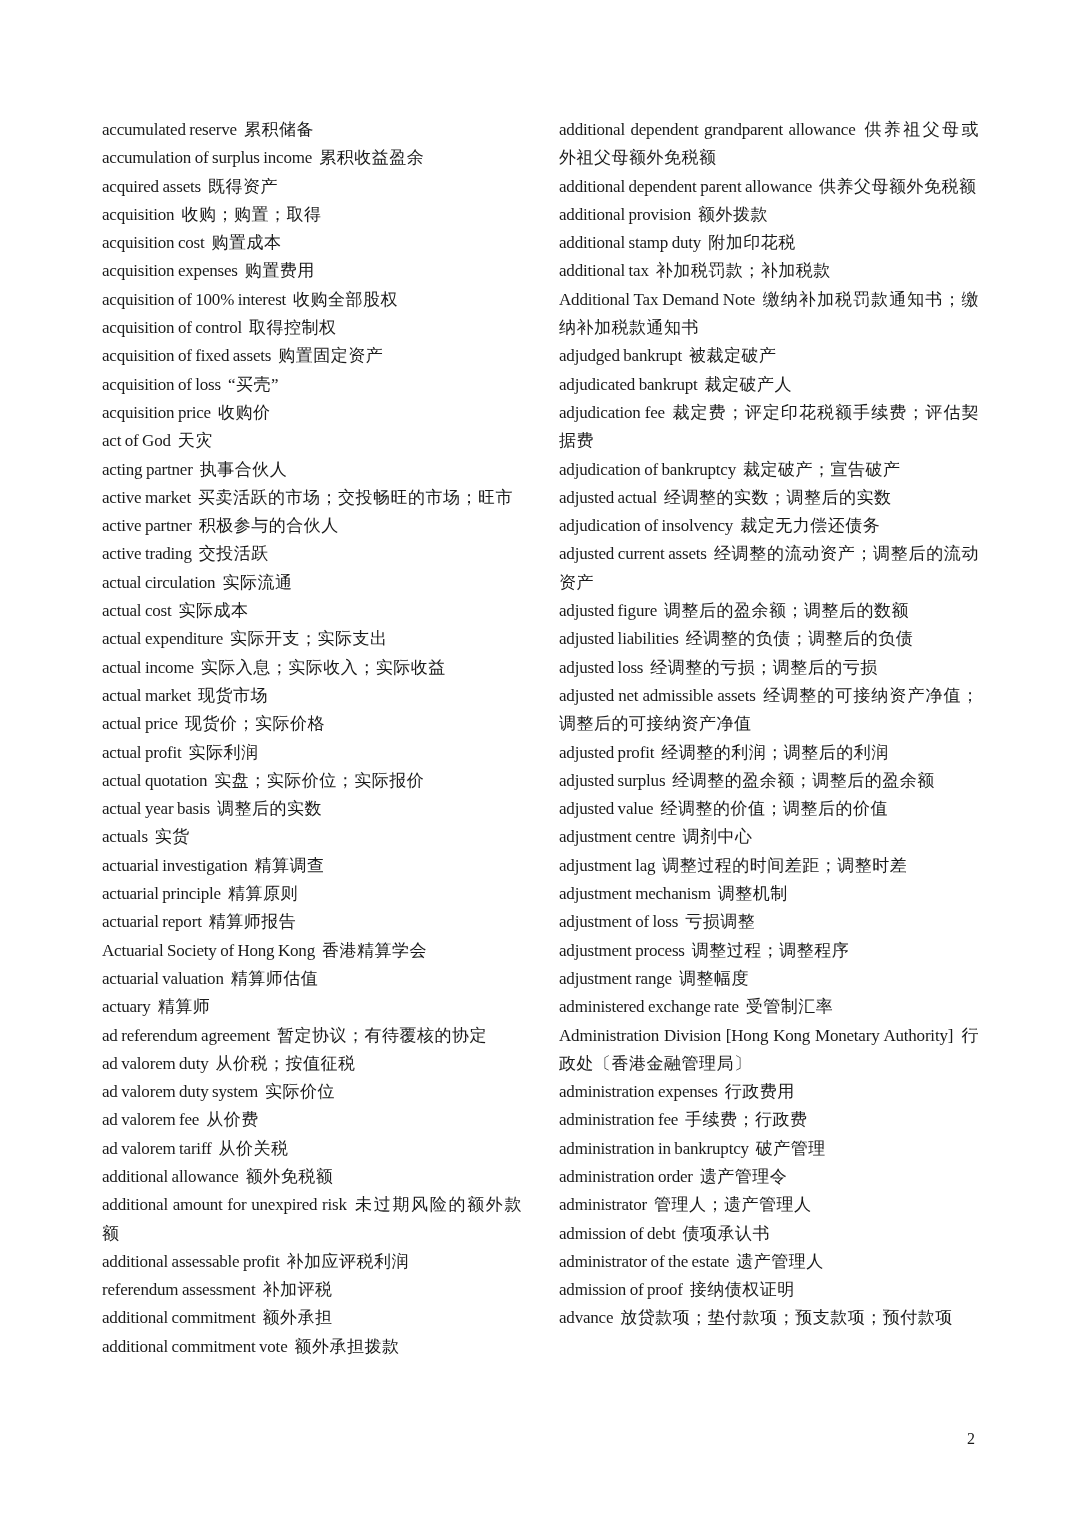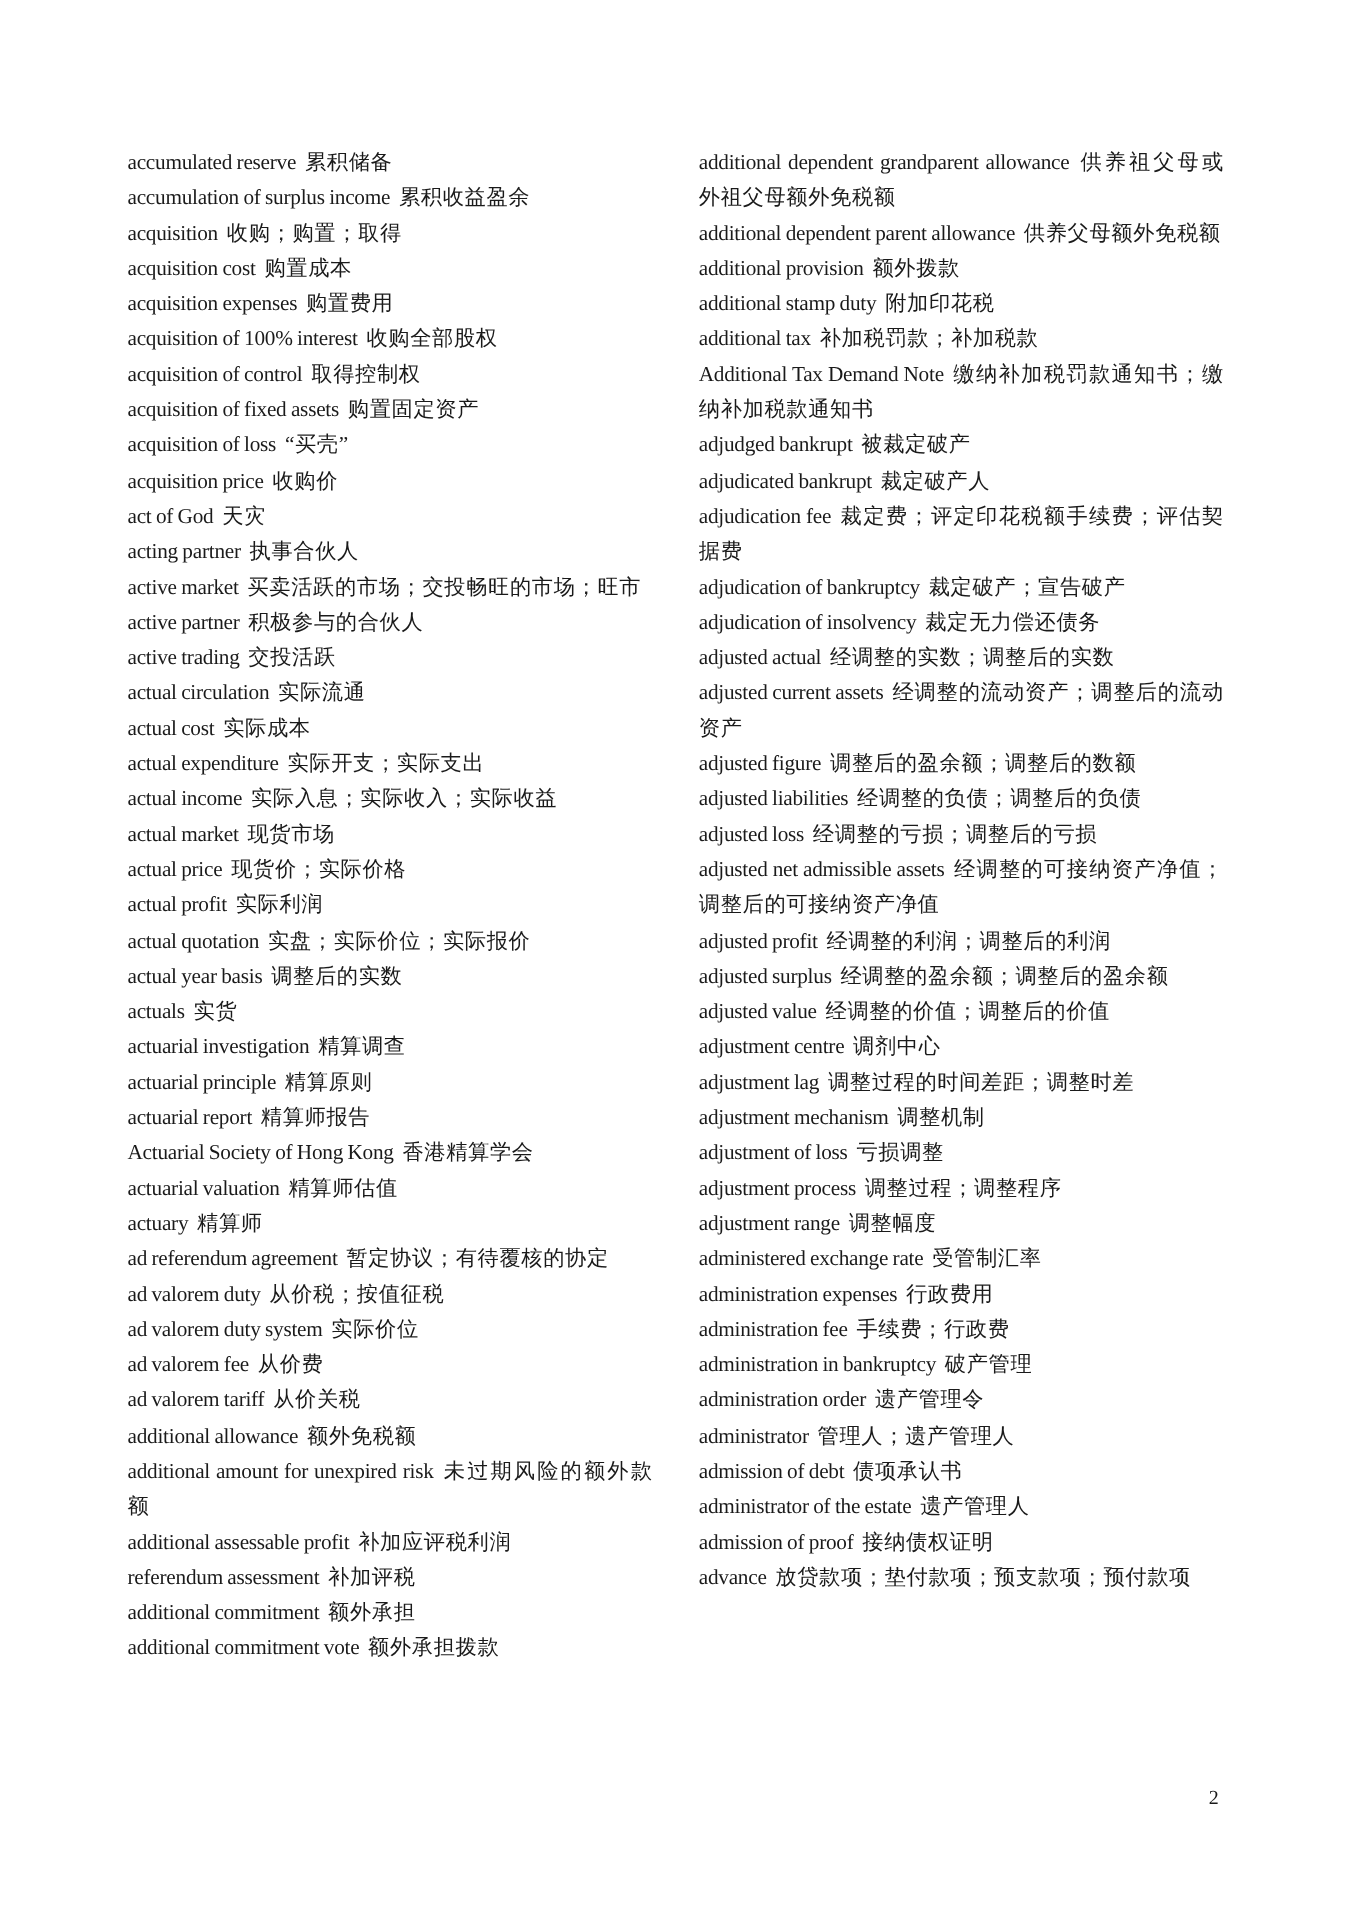"acquired assets 既得资产" div.entry { html: none -> <div><span>acquired assets</span><span></span><span>既得资产</span></div> }
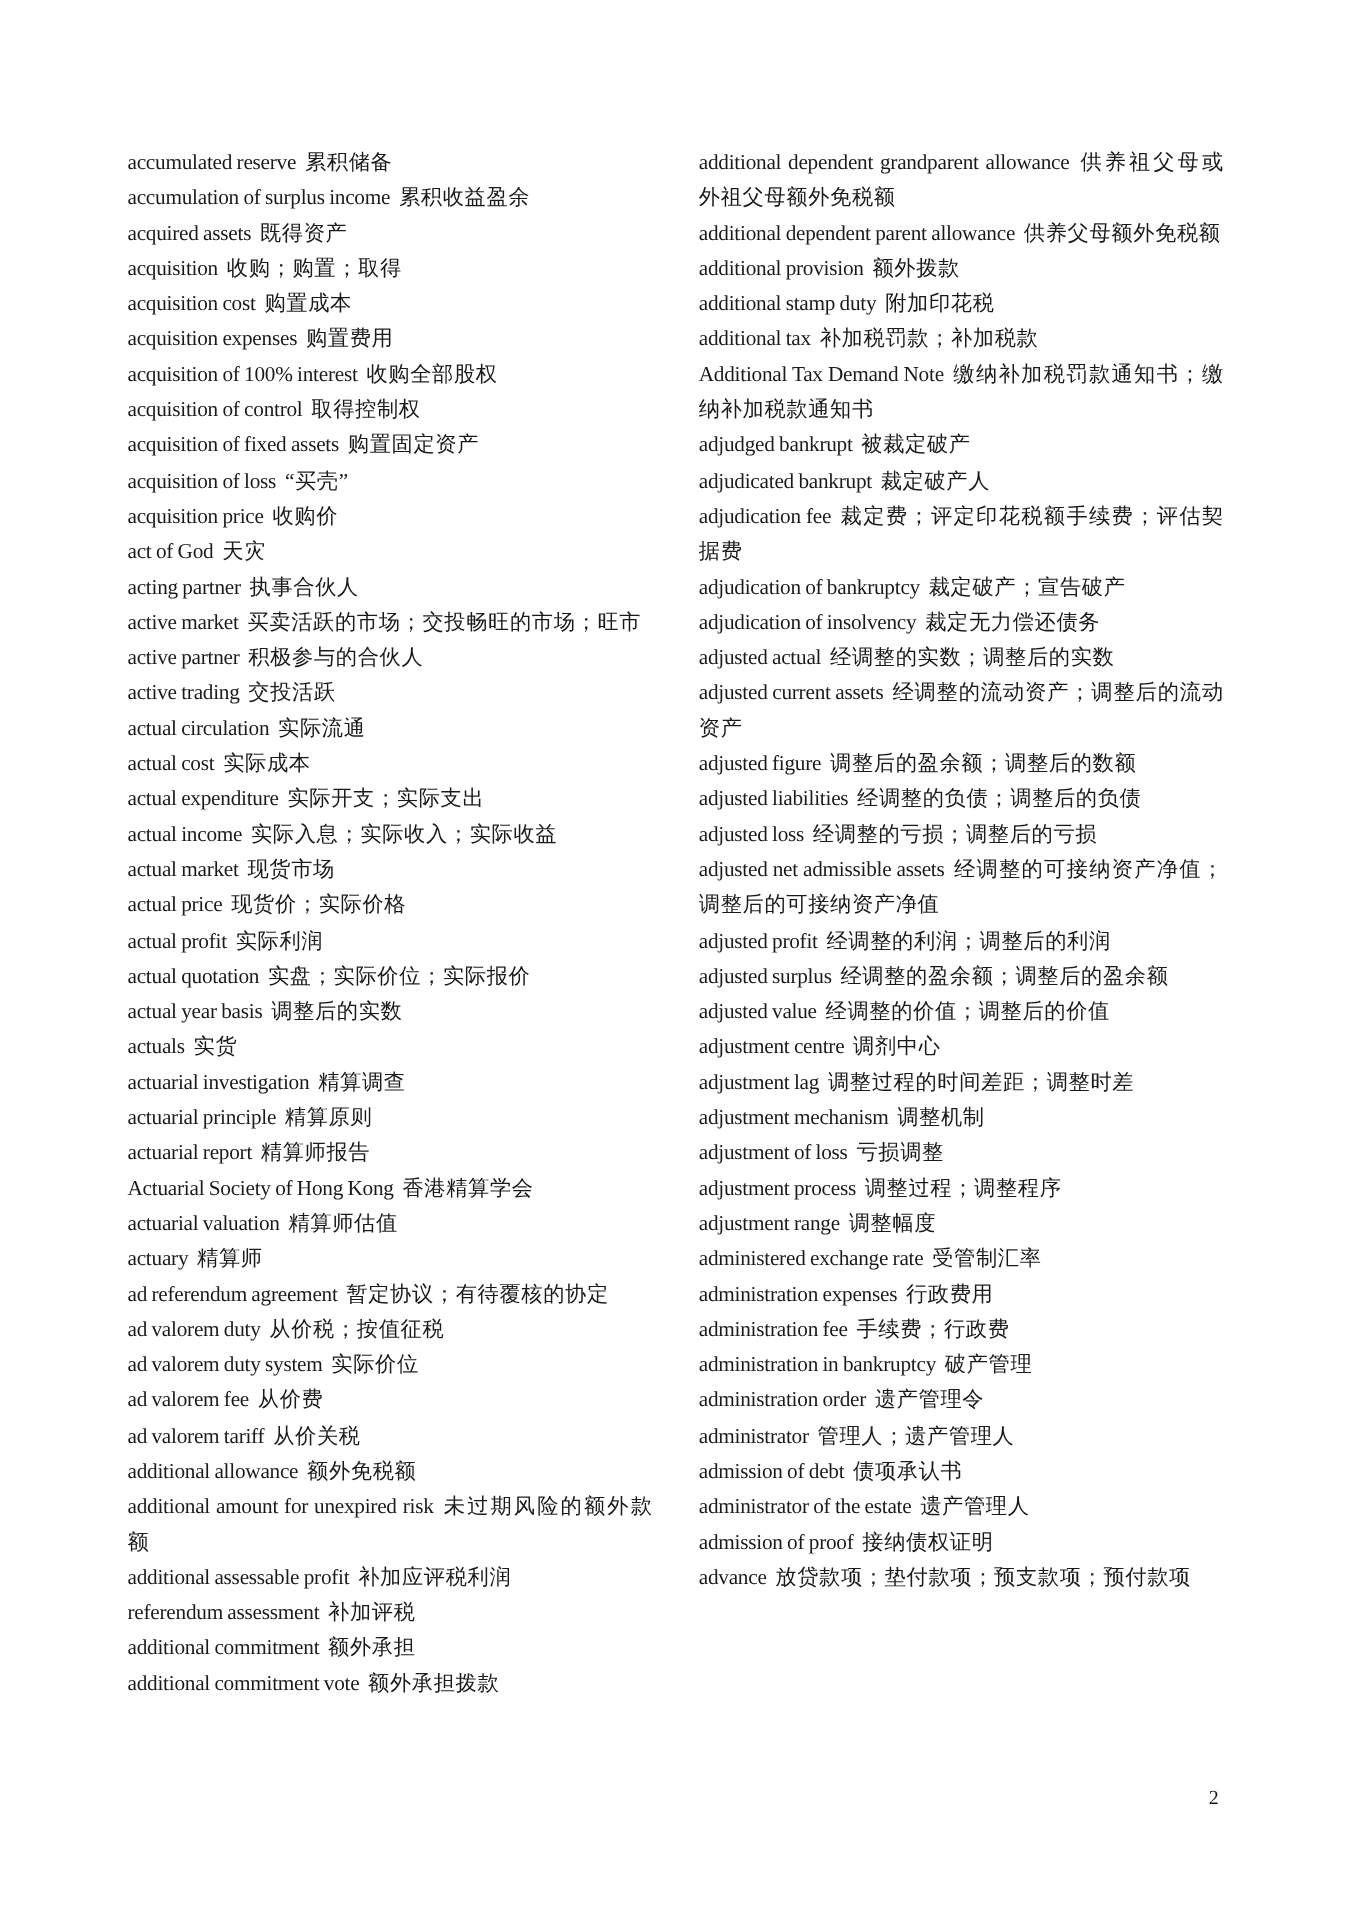"adjudication of insolvency 裁定无力偿还债务" div.entry { order: before "adjusted actual 经调整的实数；调整后的实数" -> after "adjusted actual 经调整的实数；调整后的实数" }
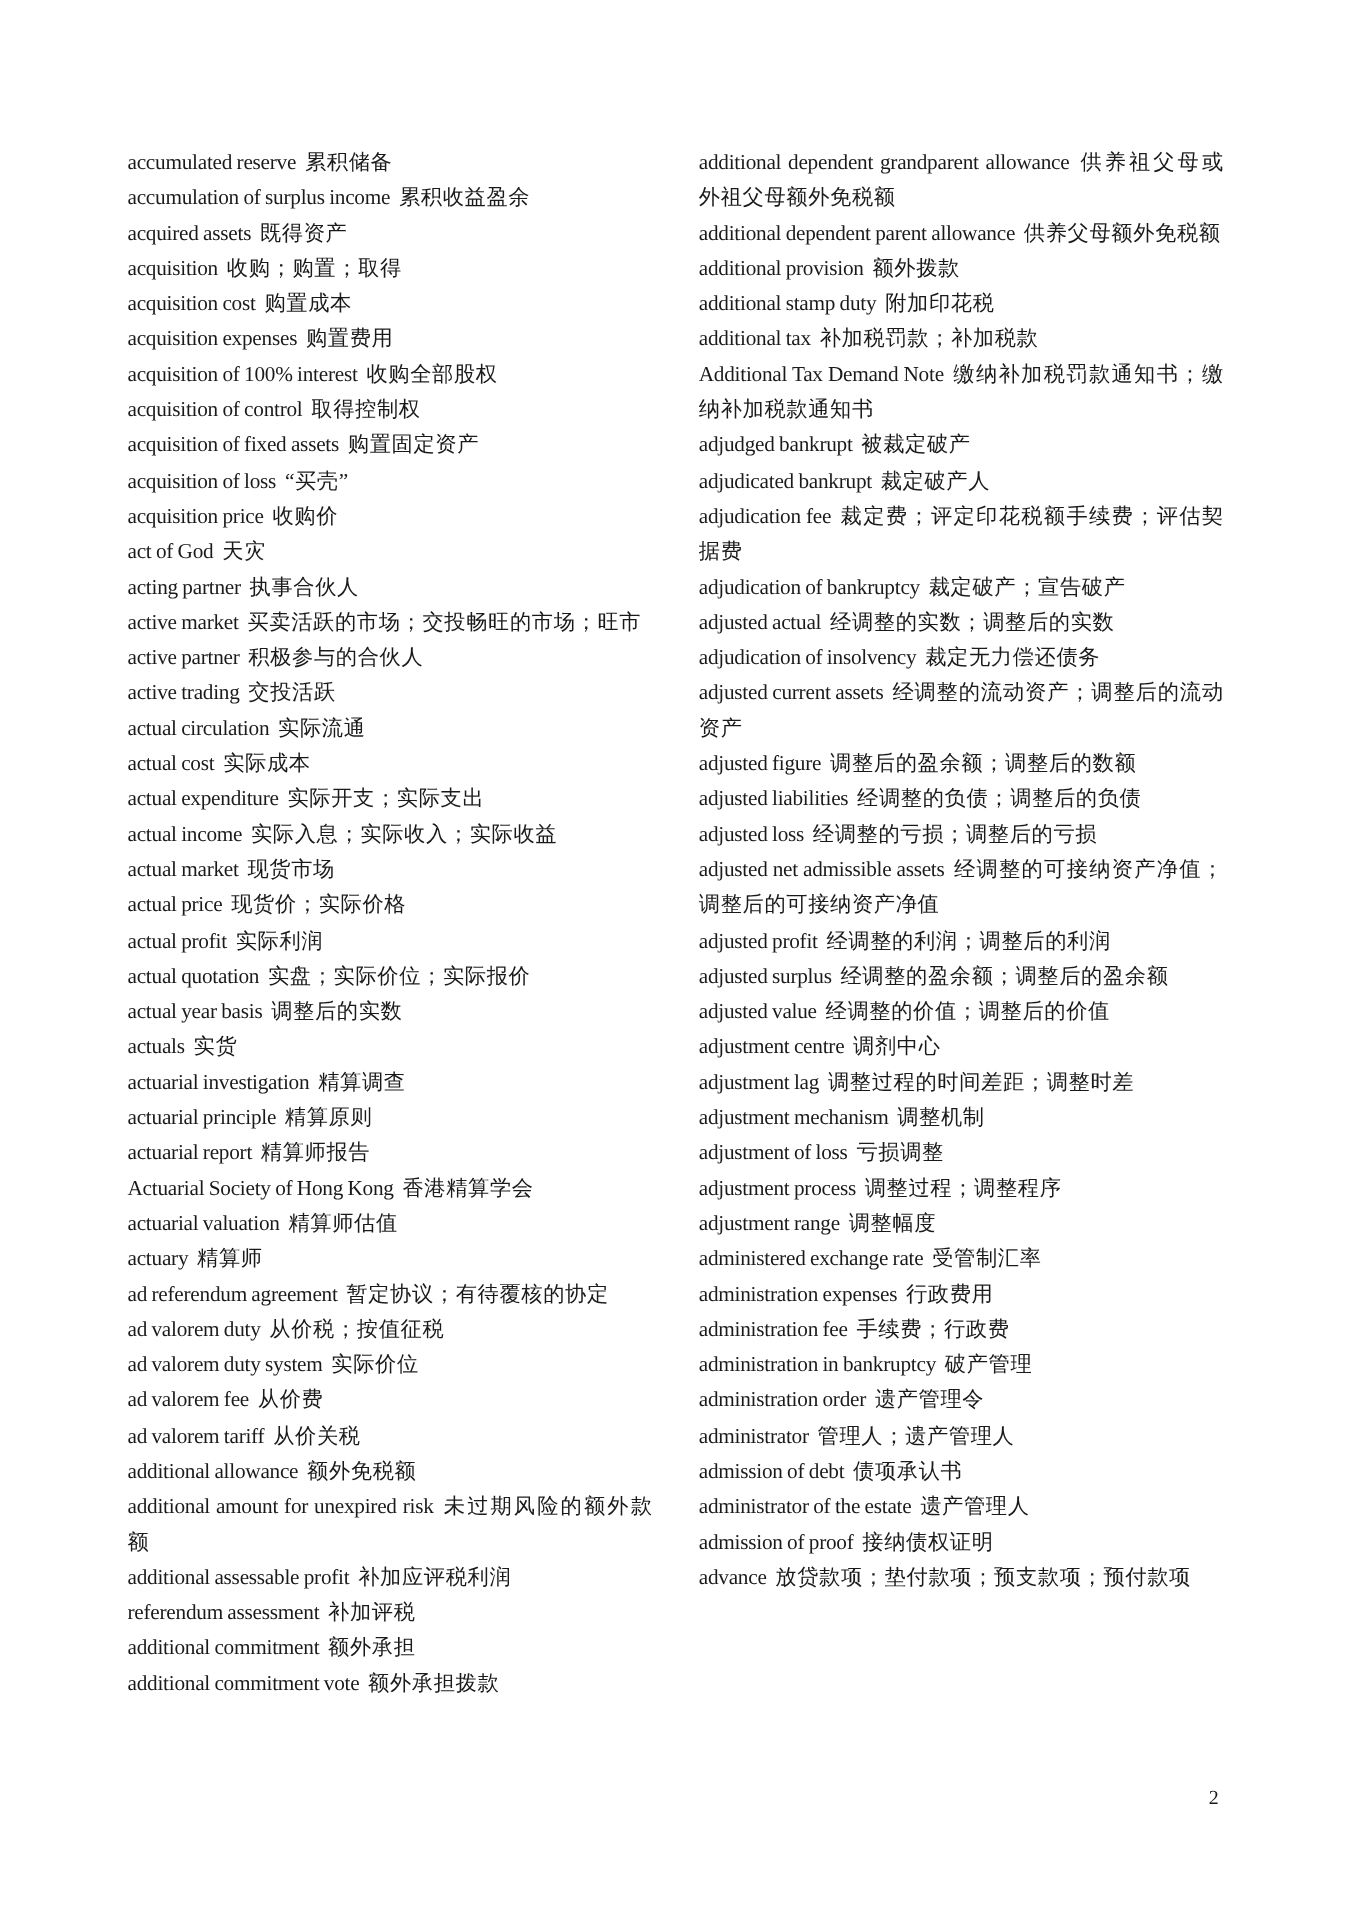"Administration Division [Hong Kong" div.entry { html: none -> <div><span>Administration Division [Hong Kong Monetary Authority]</span><span></span><span>行政处〔香港金融管理局〕</span></div> }
